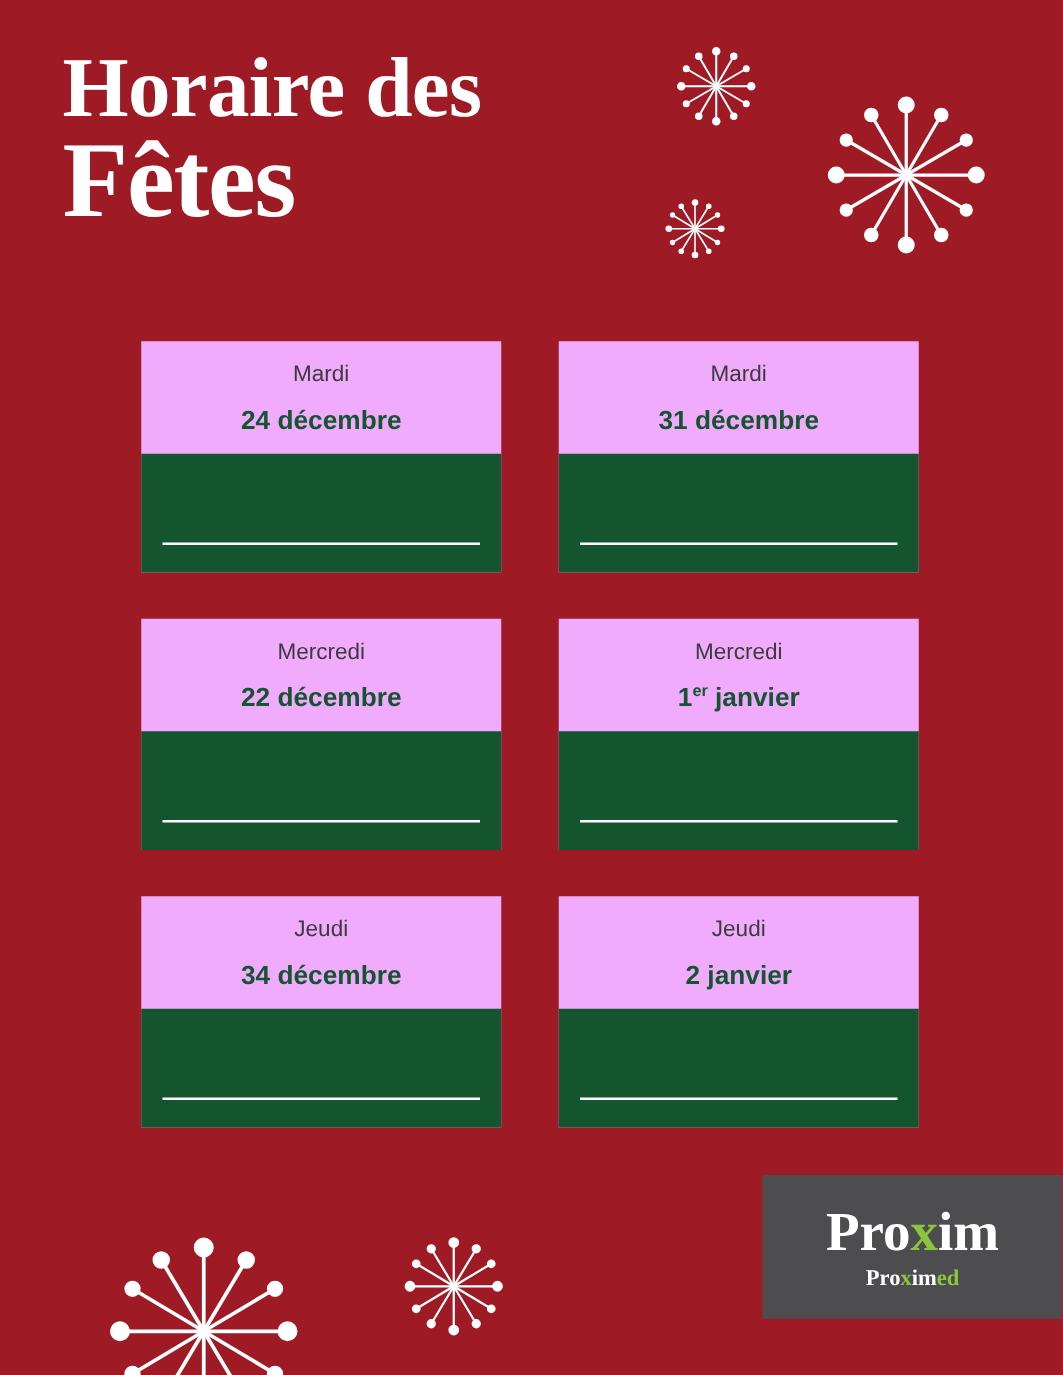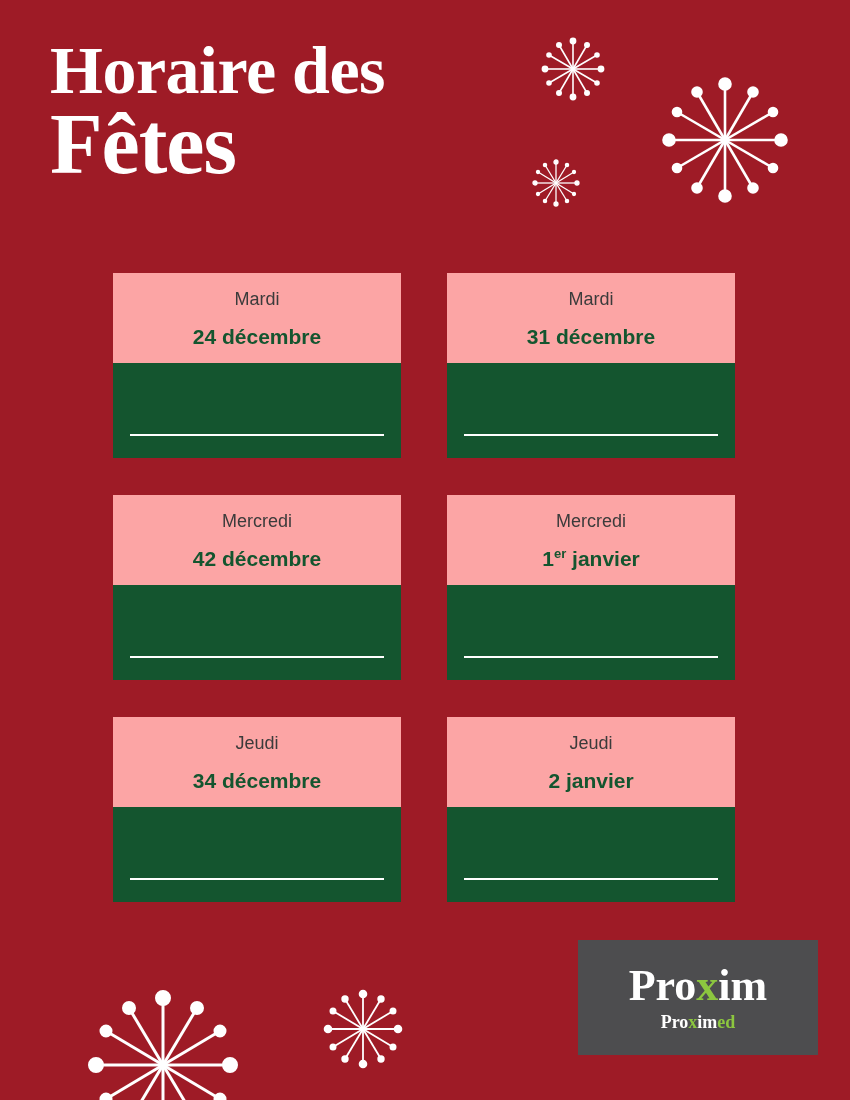"Mardi" .card { background: #fca5a5 -> #f0abfc }
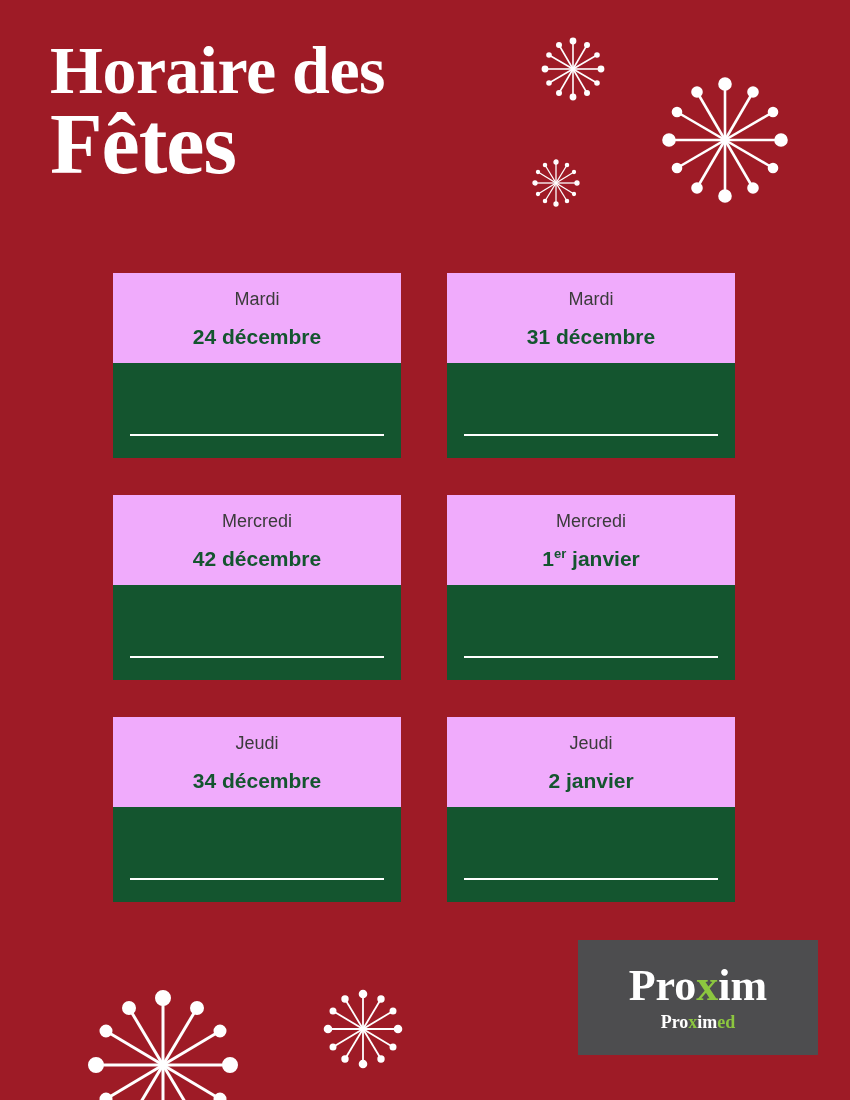"42 décembre" div.card-date { text: 42 -> 22 }
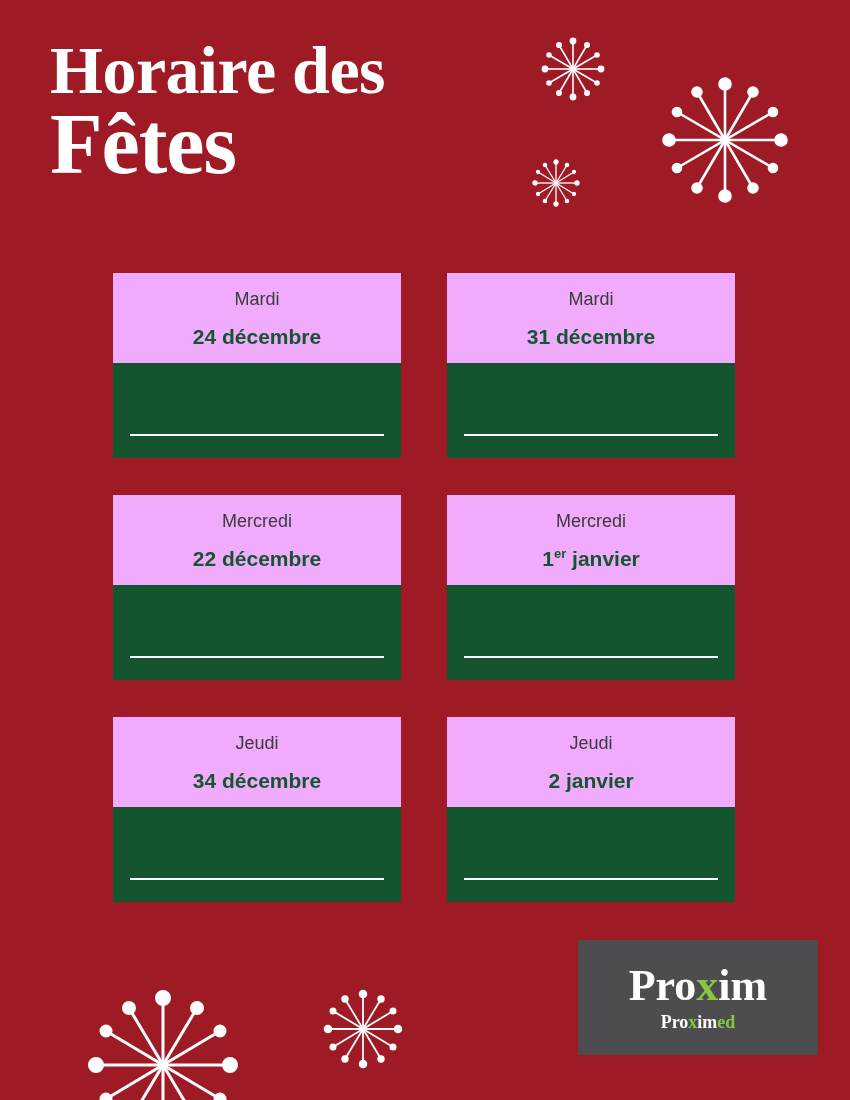"Proxim" .logo-box { left: 578px -> 610px }
